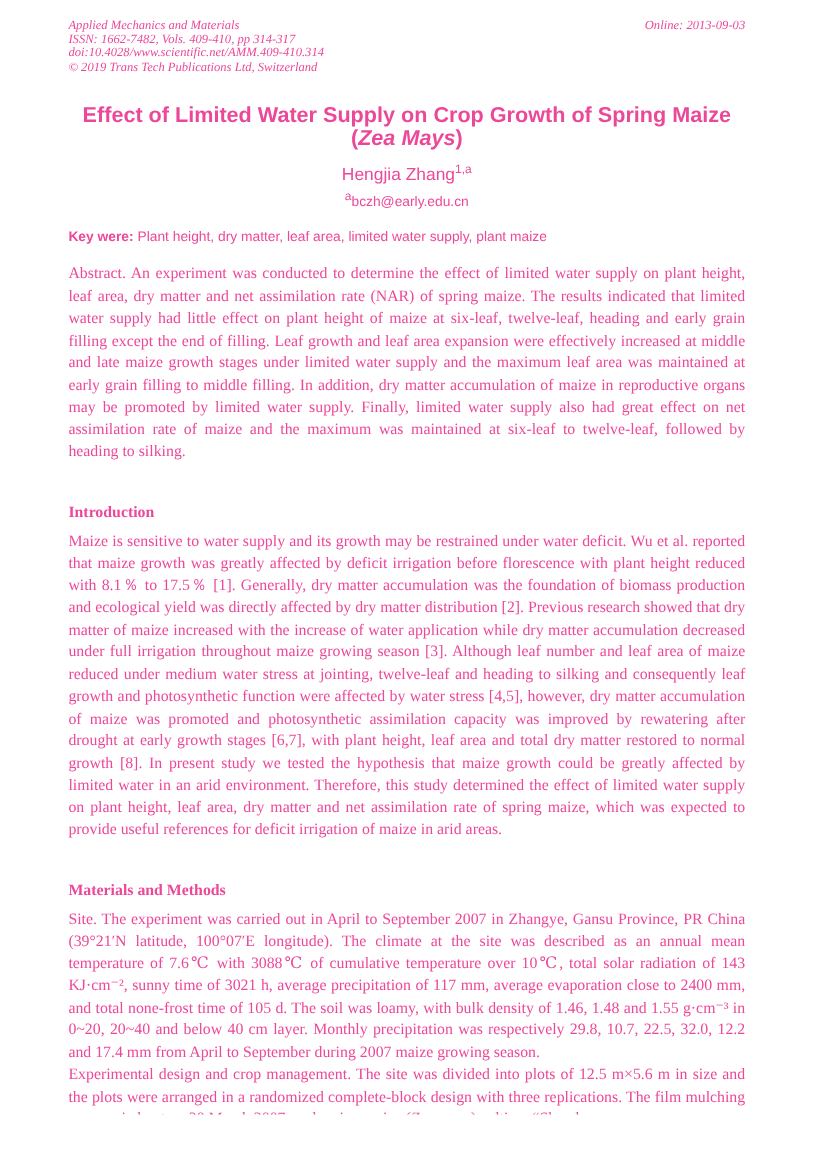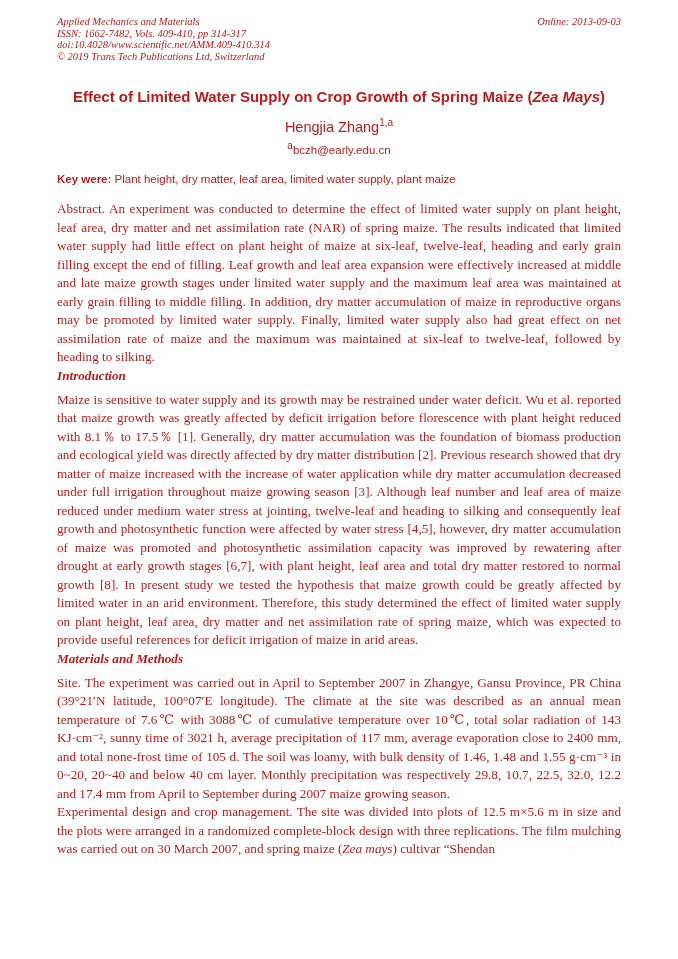"Applied Mechanics and Materials" .page { color: #b91c1c -> #ec4899 }
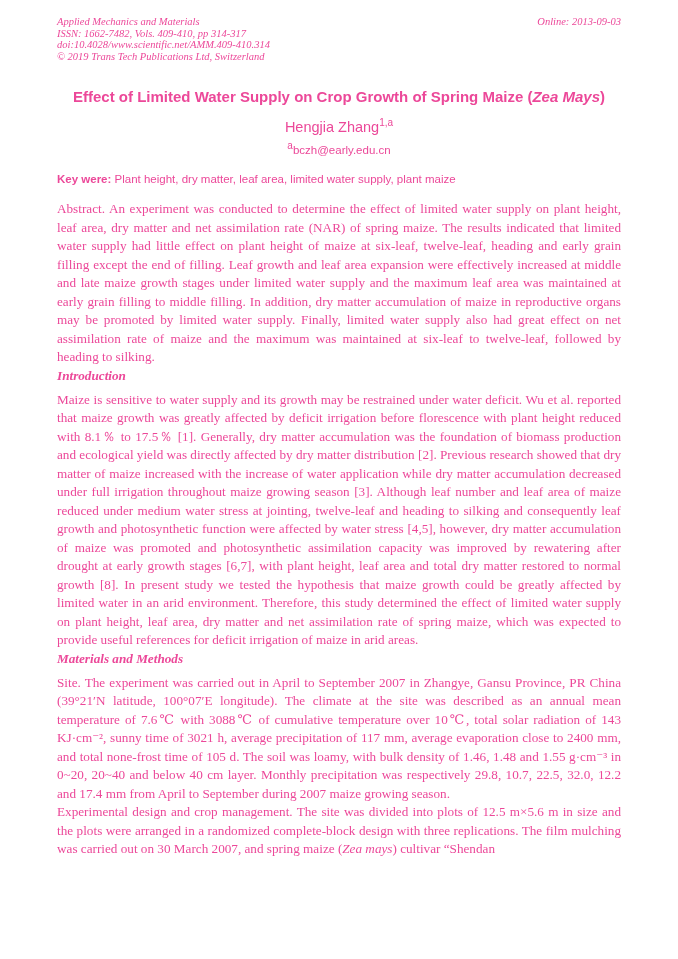"Effect of Limited Water Supply" .title { font-size: 15px -> 18px }
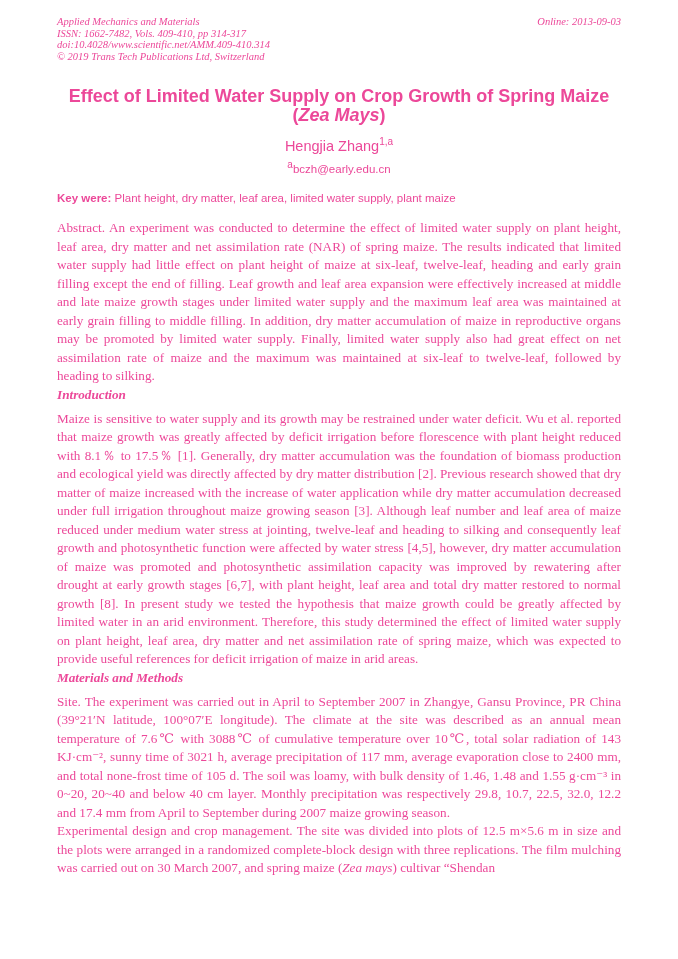"Introduction" h2.sec { font-style: italic -> none; margin: 0 0 0 0 -> 32px 0 0 0 }
